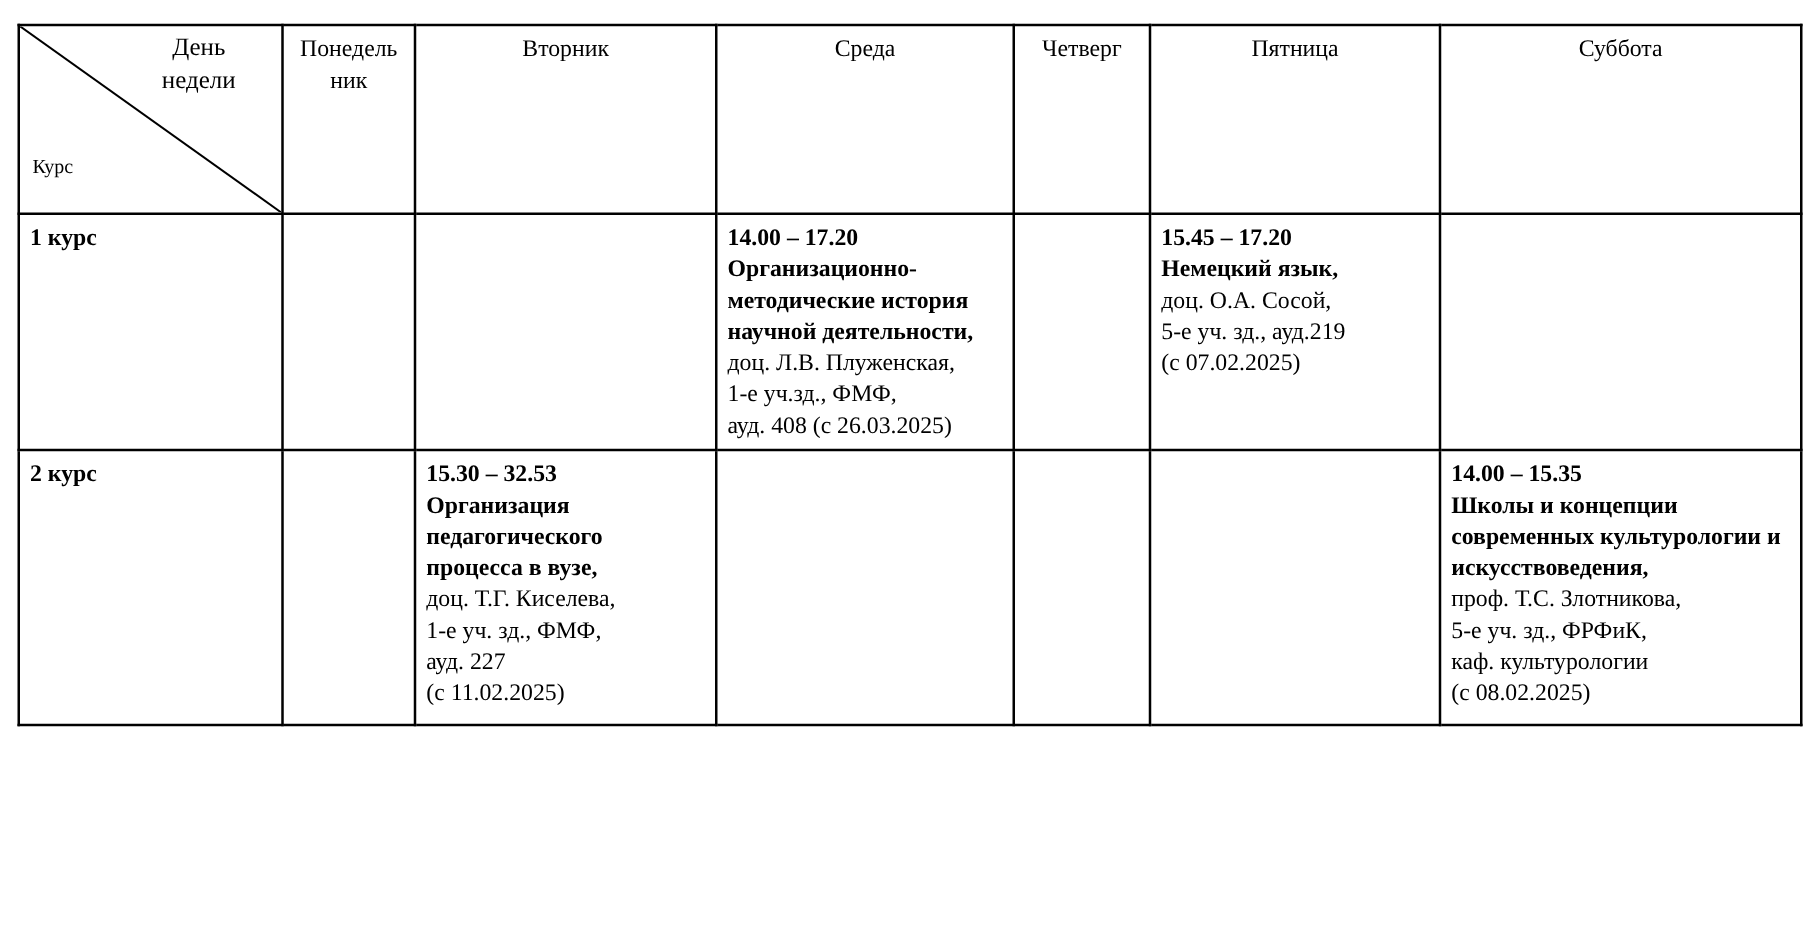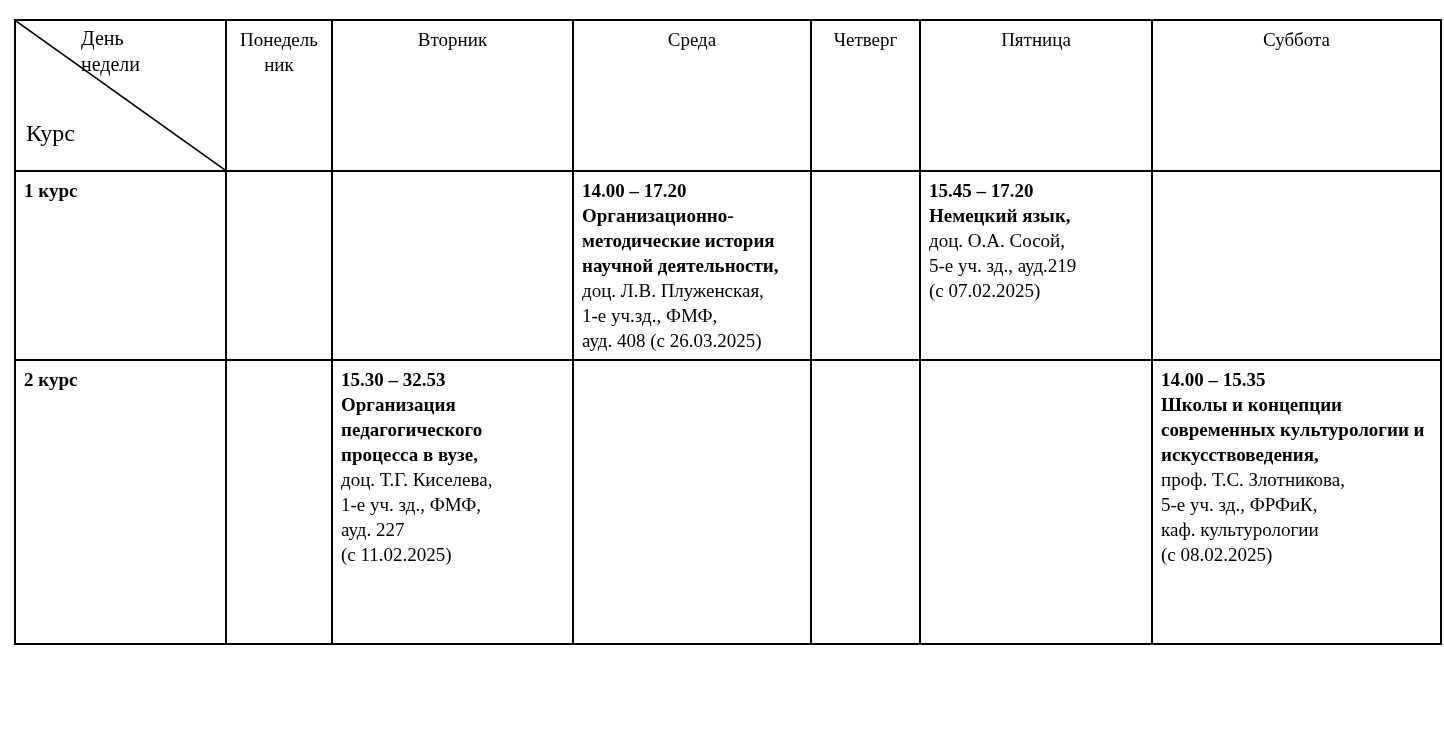"День" .corner-top { right: 28px -> 8px; text-align: left -> center }
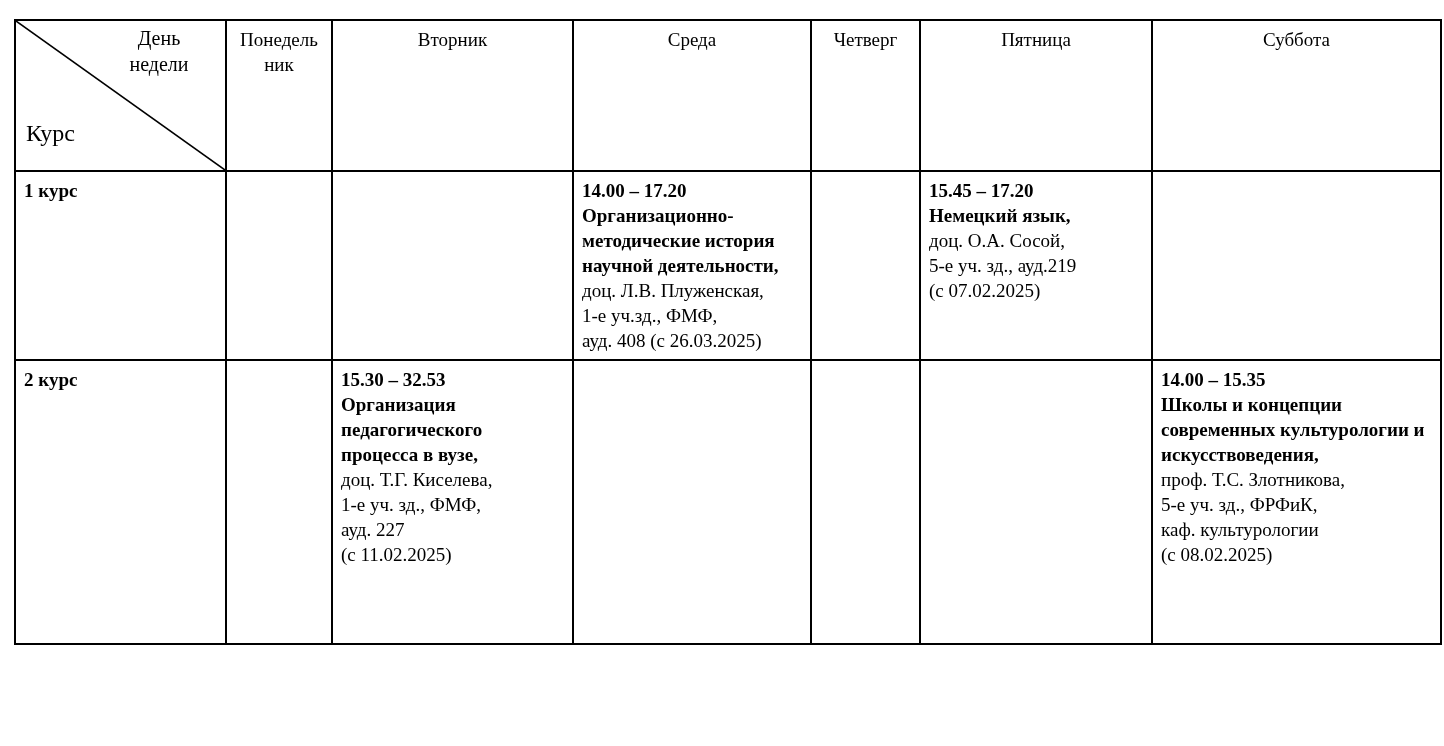"Курс" .corner-bottom { font-size: 24px -> 16px }
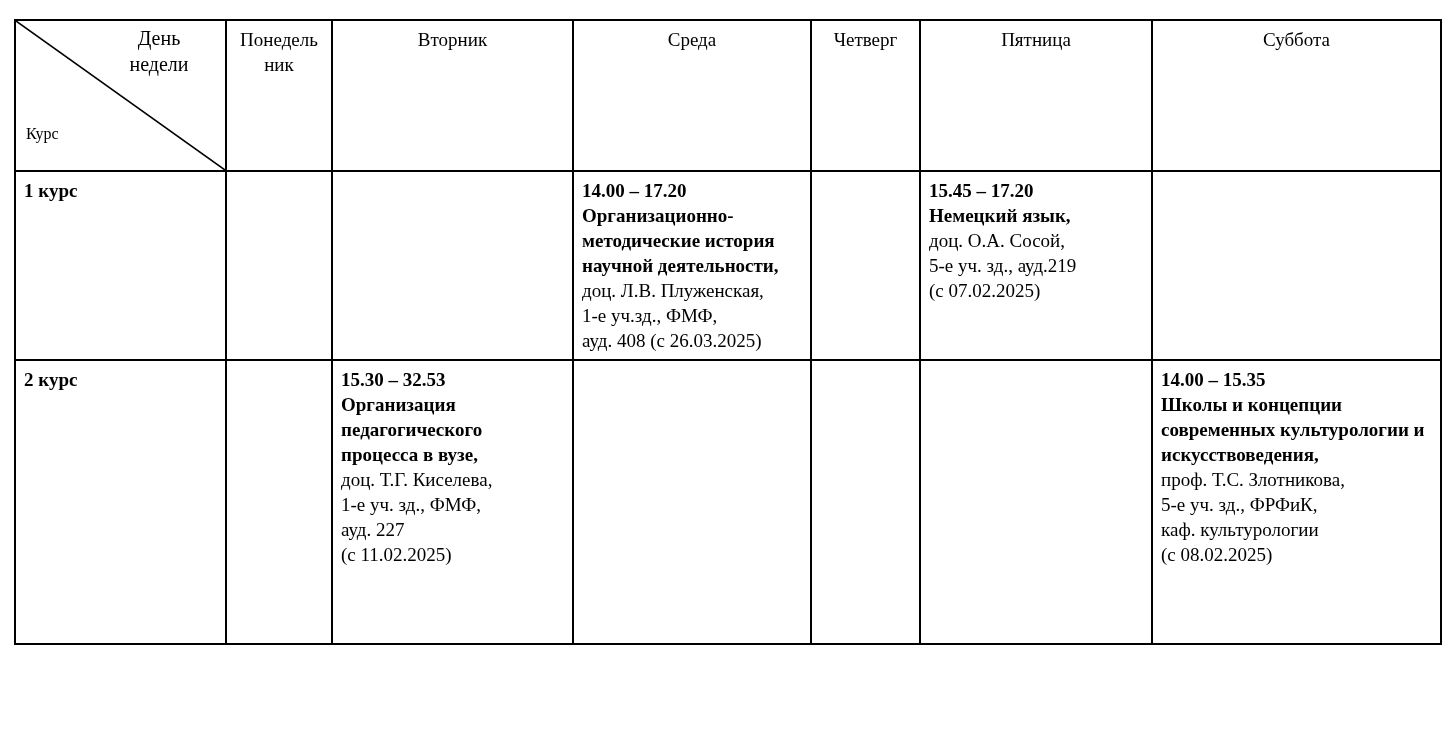"2 курс" tr.row-course-2 { height: 284px -> 220px }
